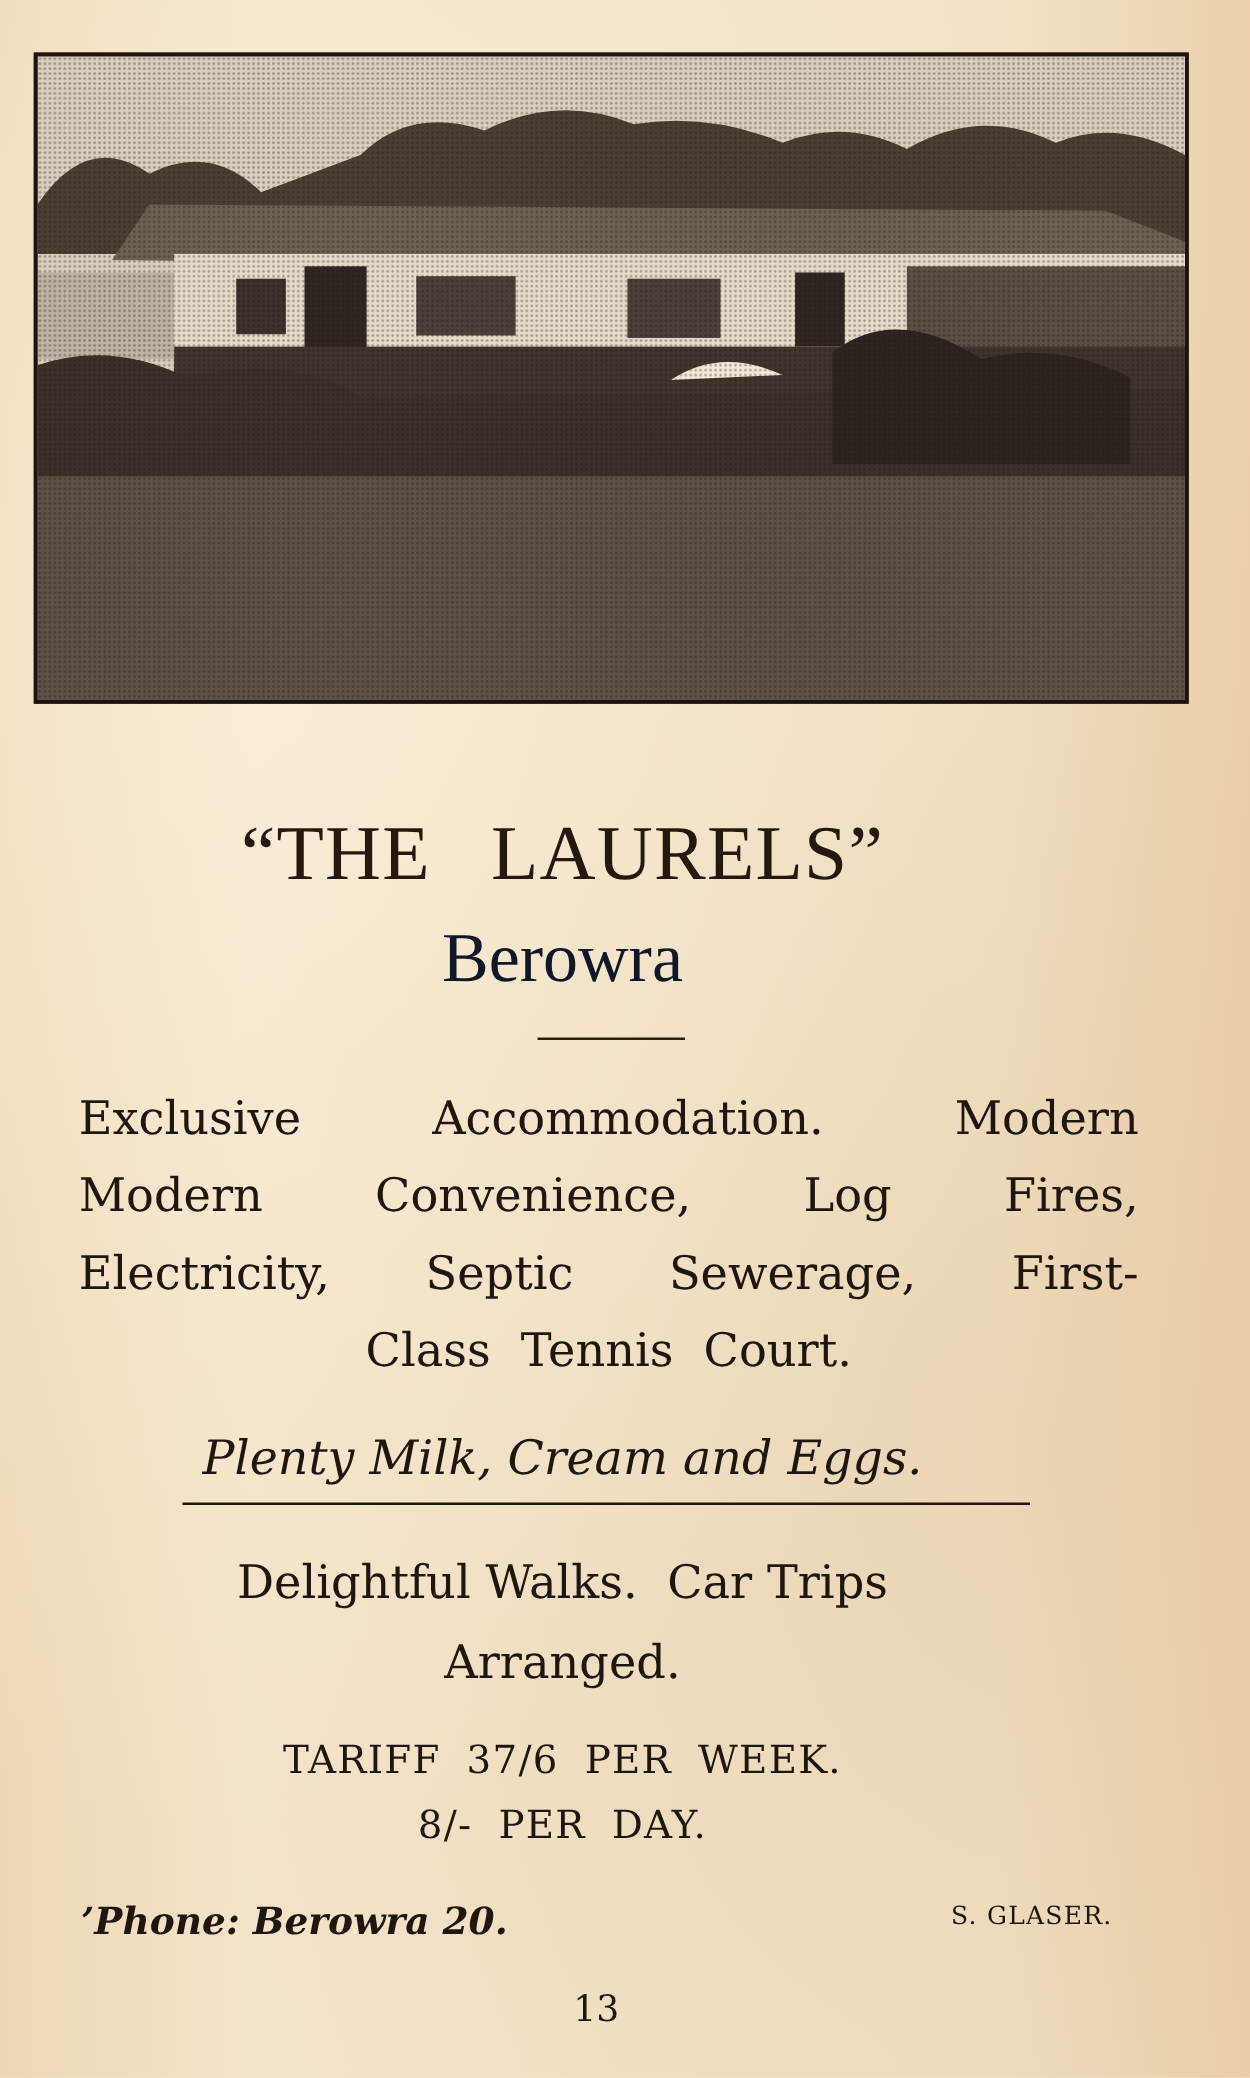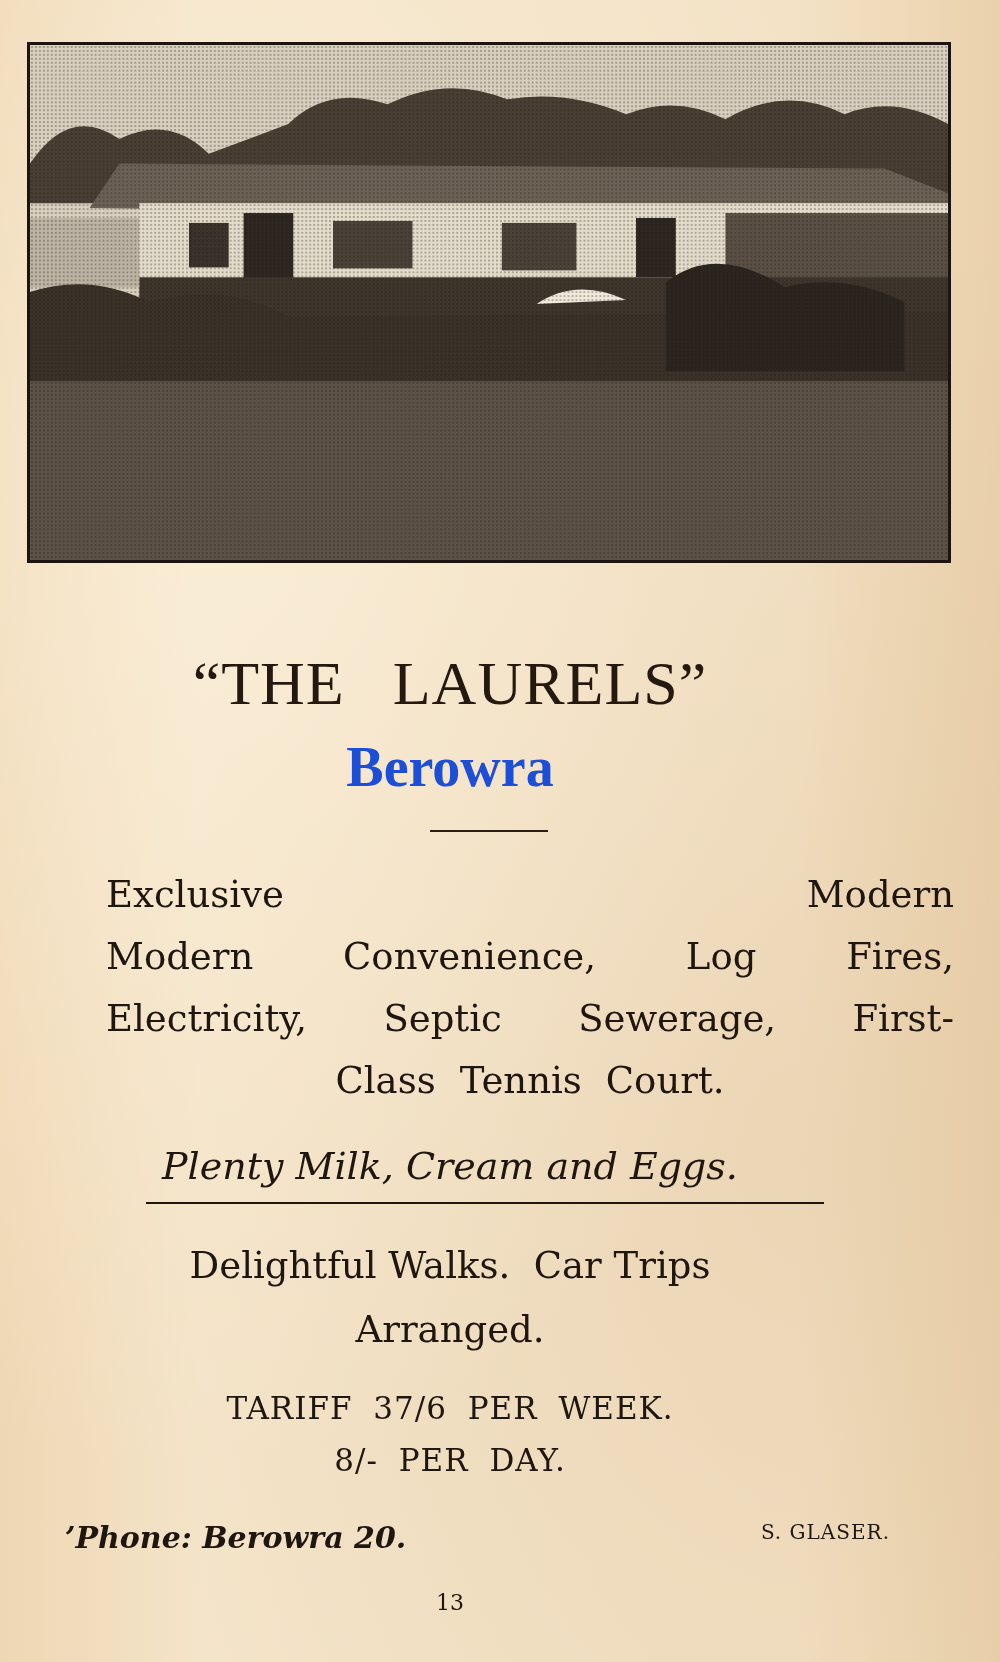"Berowra" .subtitle { color: #1d4ed8 -> #0f172a; font-weight: bold -> normal }
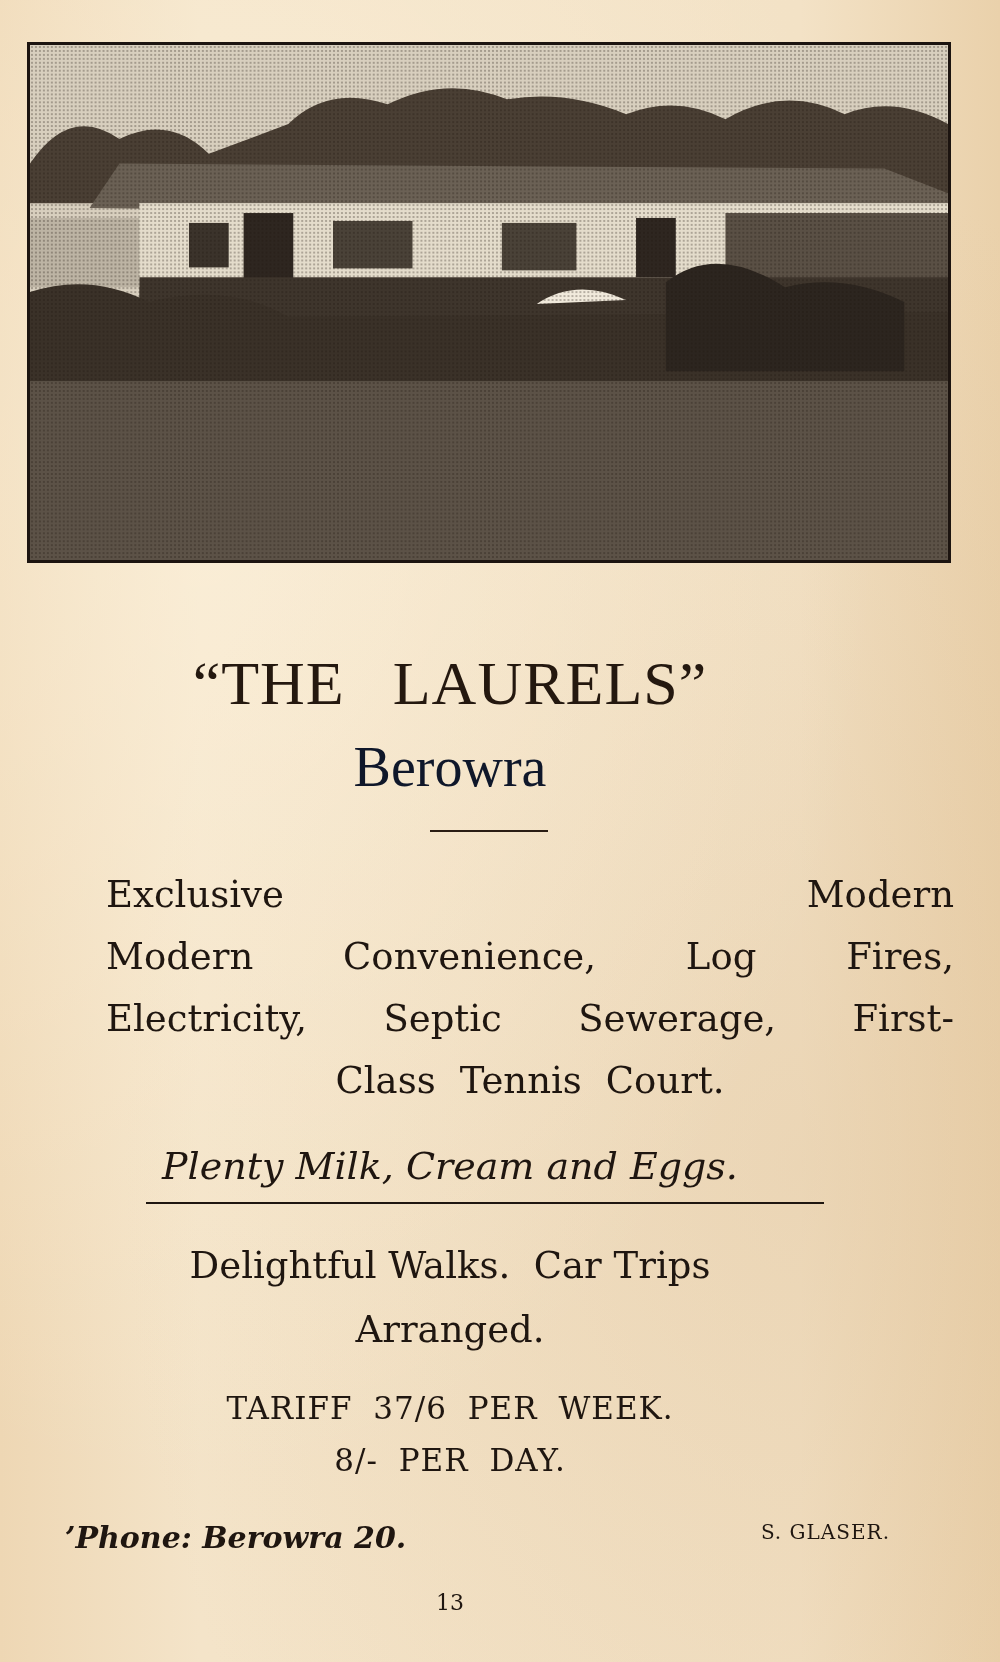"Exclusive" .body-line { margin-left: 43px -> none }
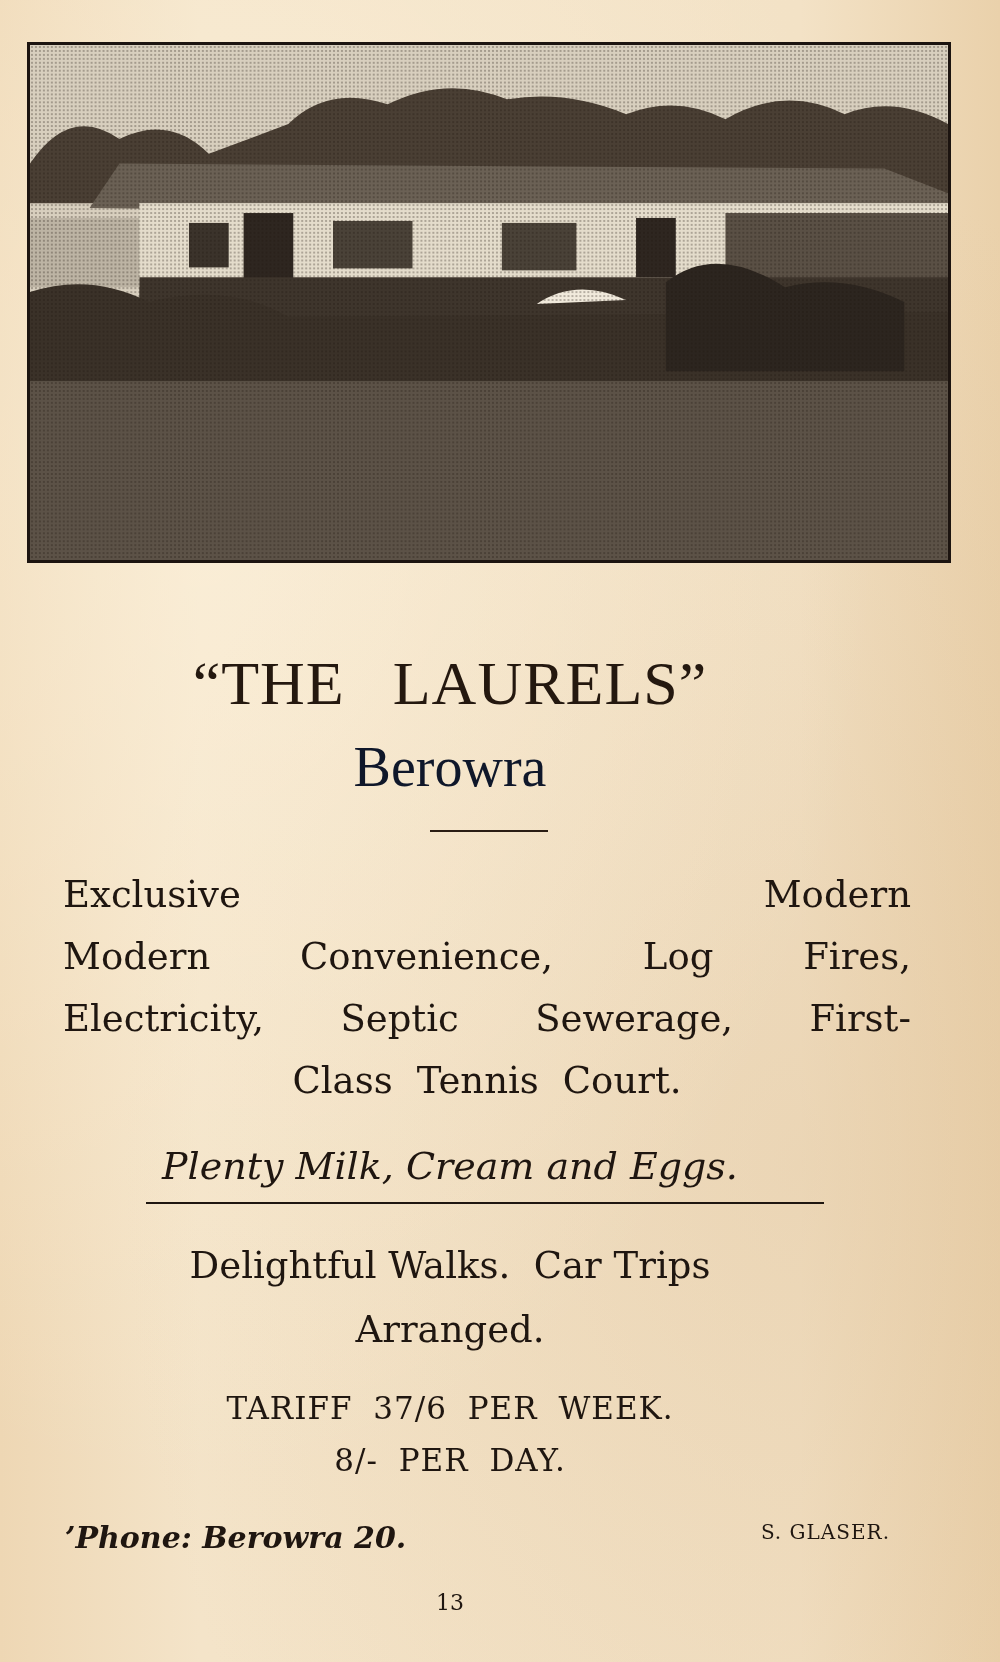"Accommodation." span { html: none -> <span>Accommodation.</span> }
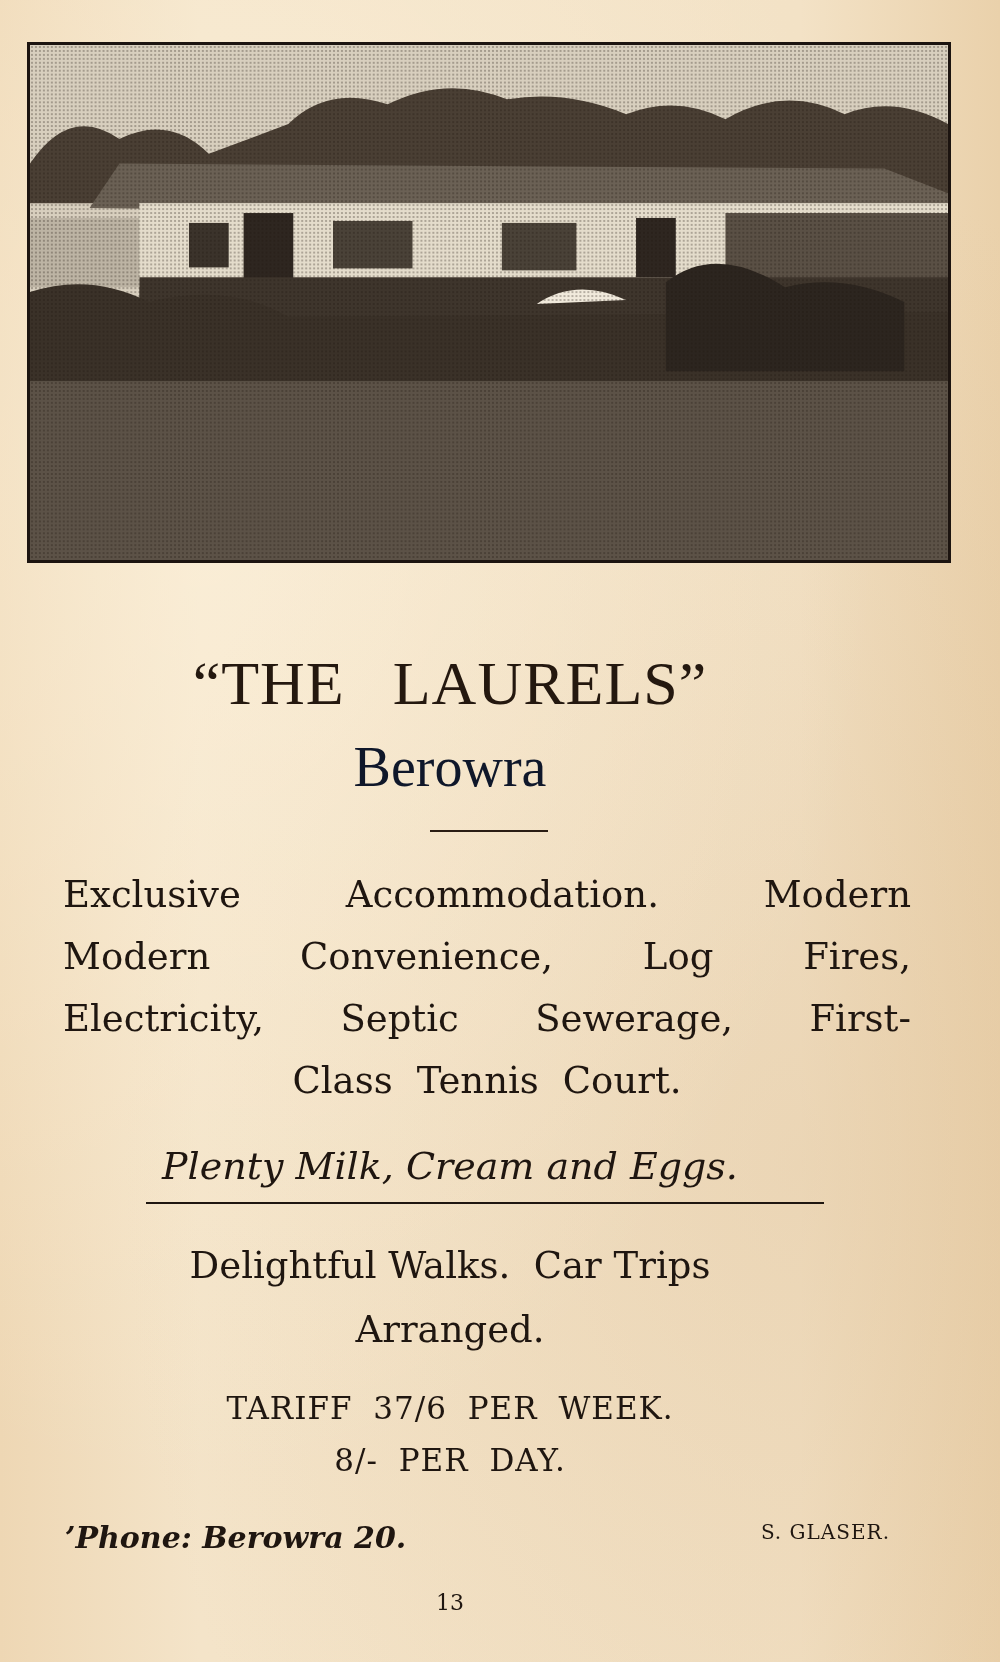"13" .page-number { font-size: 22px -> 29px; margin-left: none -> 27px }
